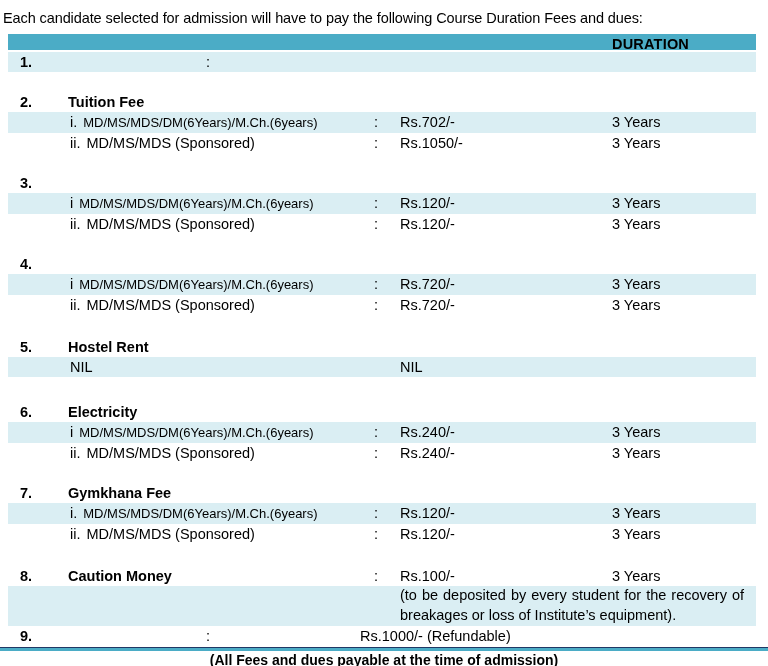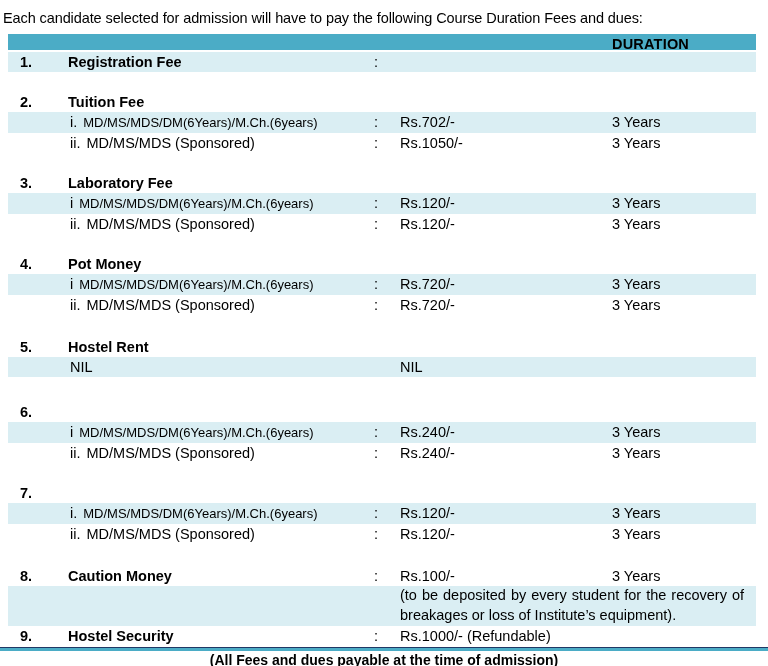"Registration Fee" div.c2 { html: <div>Registration Fee</div> -> none }
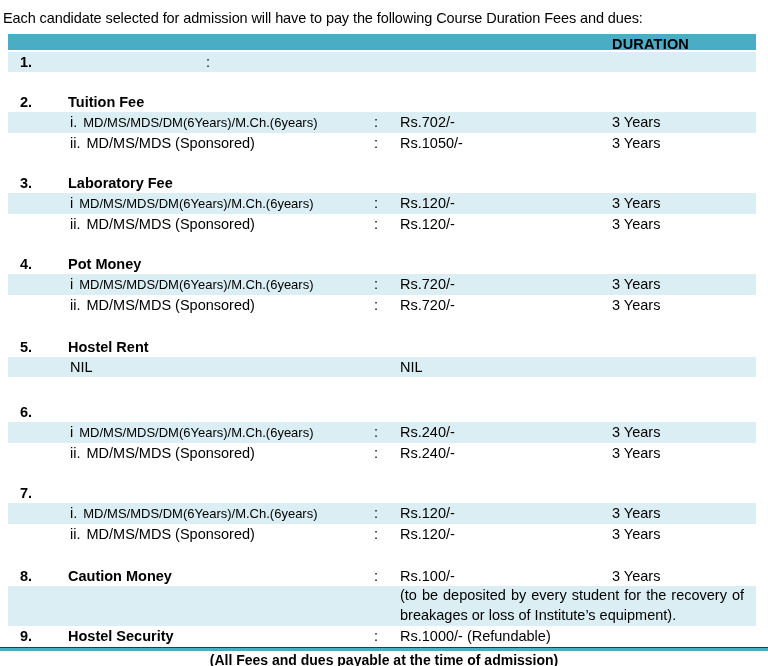"Laboratory Fee" div.c2 { html: <div>Laboratory Fee</div> -> none }
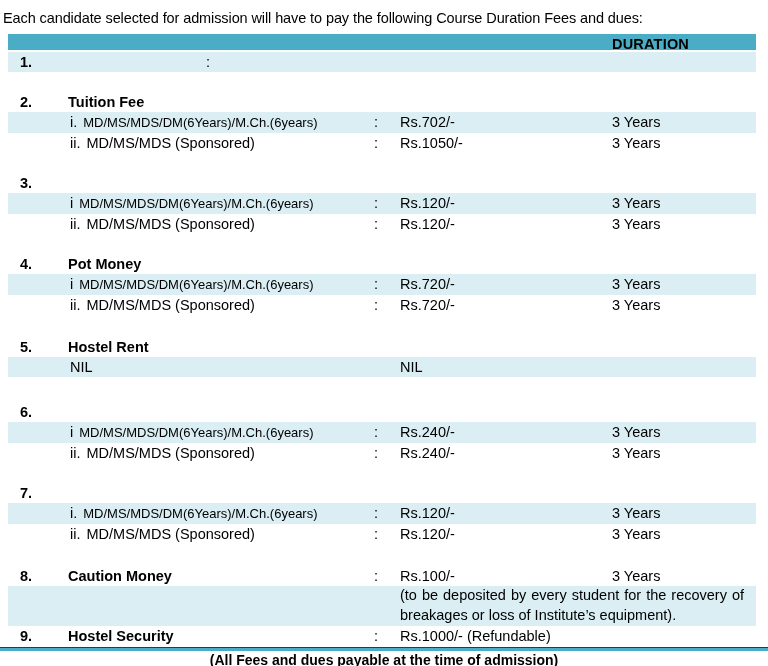"Pot Money" div.c2 { html: <div>Pot Money</div> -> none }
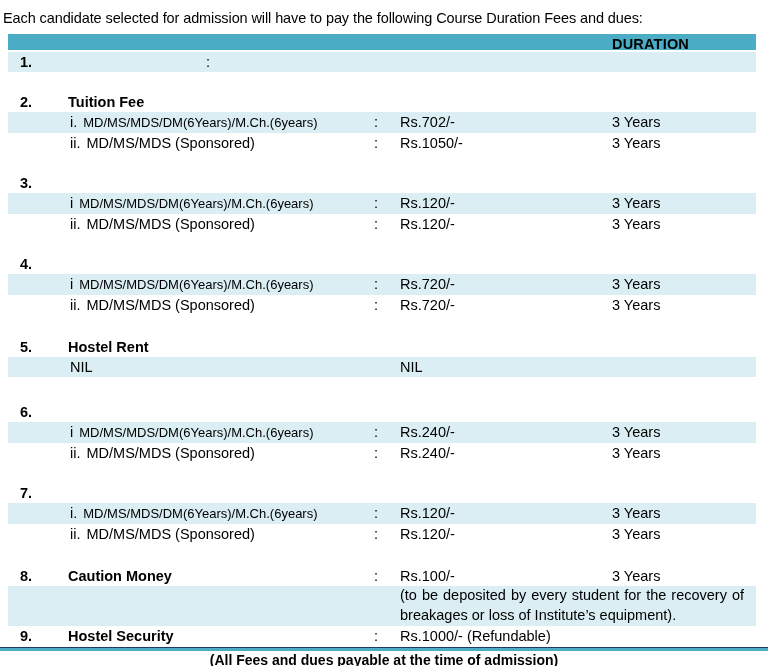"Electricity" div.c2 { html: none -> <div>Electricity</div> }
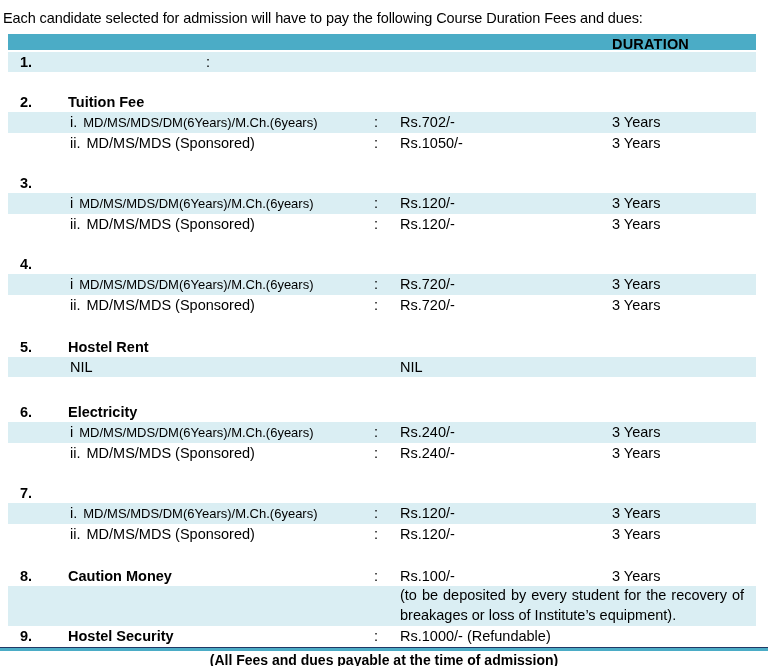"Gymkhana Fee" div.c2 { html: none -> <div>Gymkhana Fee</div> }
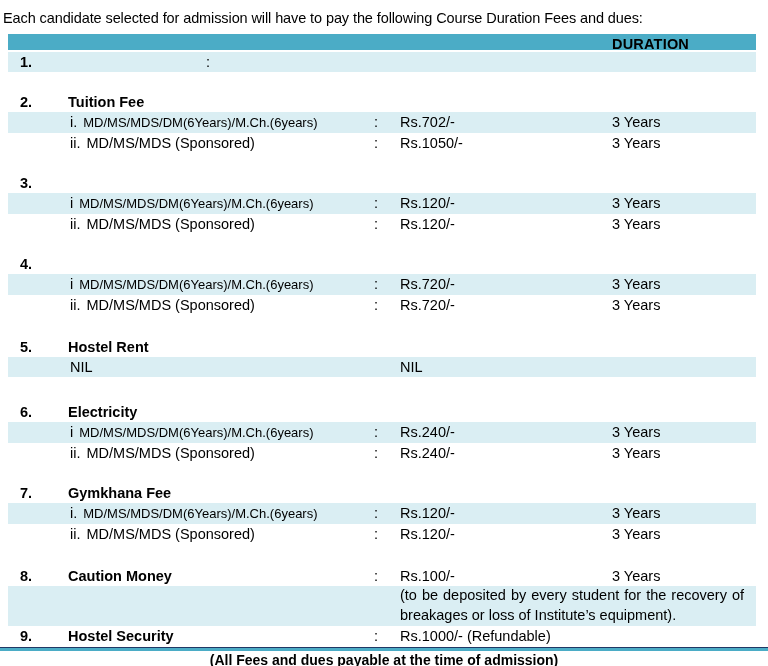"Hostel Security" div.c2 { html: <div>Hostel Security</div> -> none }
